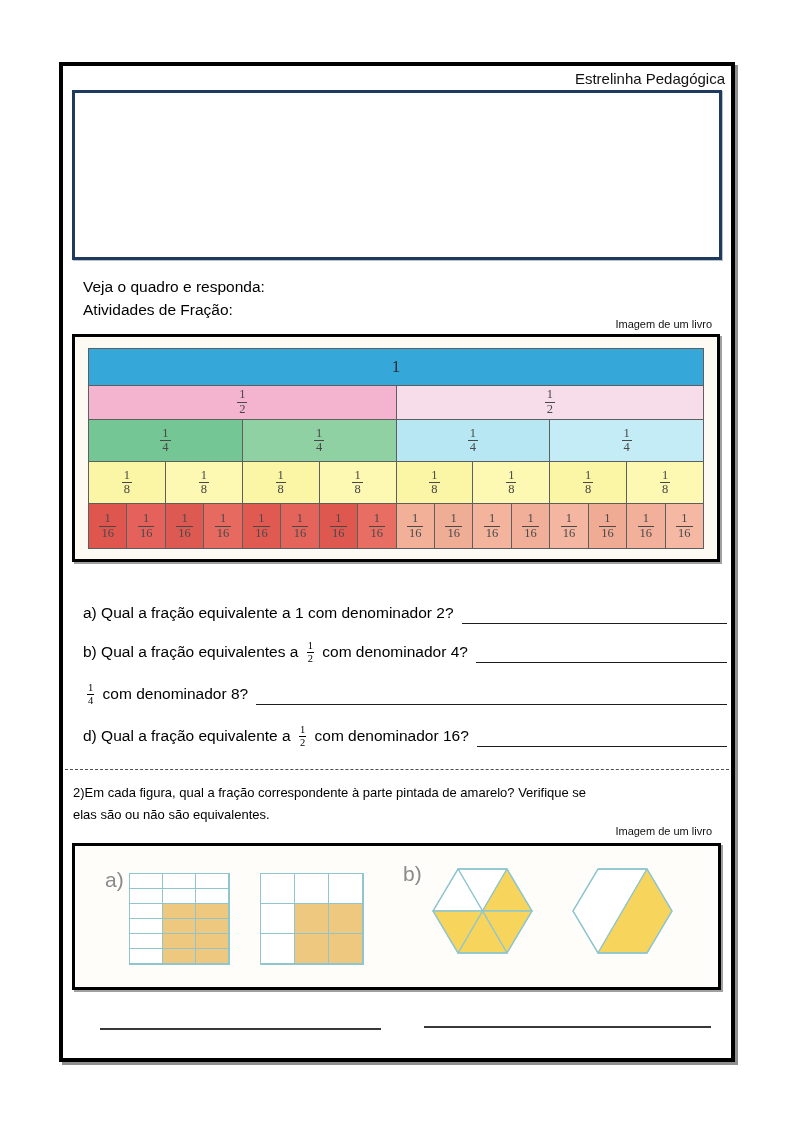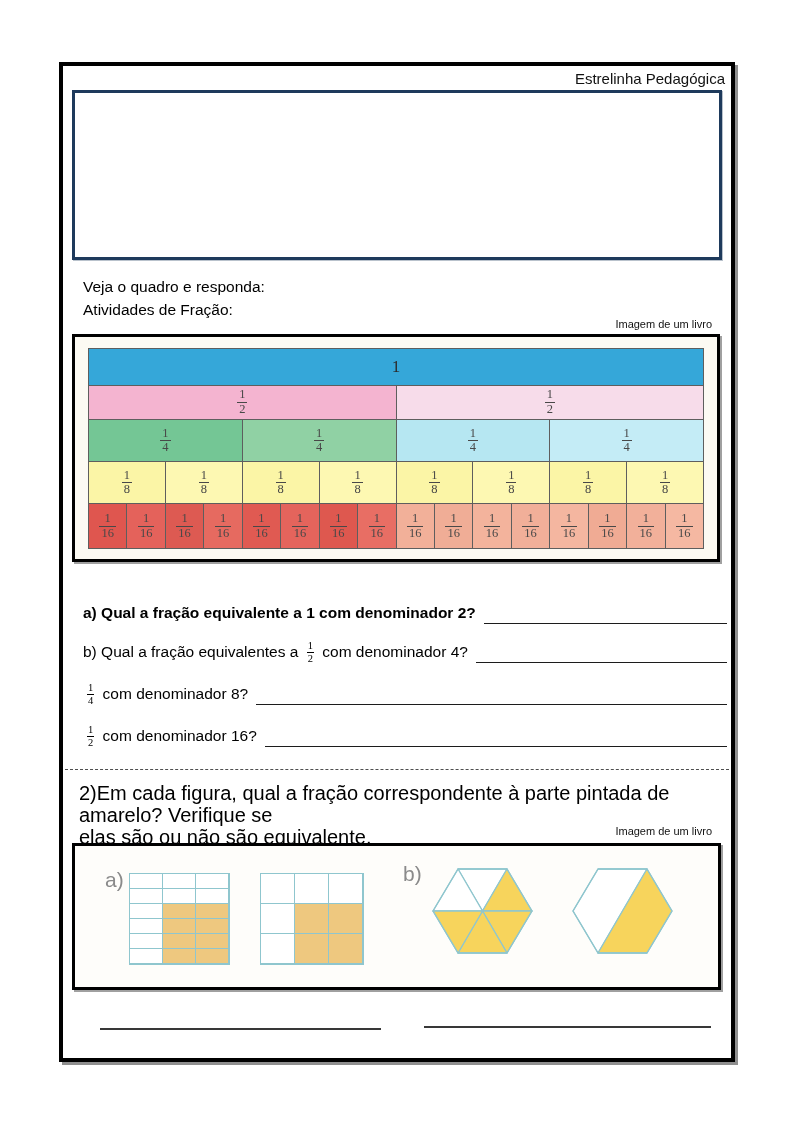"a) Qual a fração equivalente" .q-row:nth-child(1) { font-weight: bold -> none }
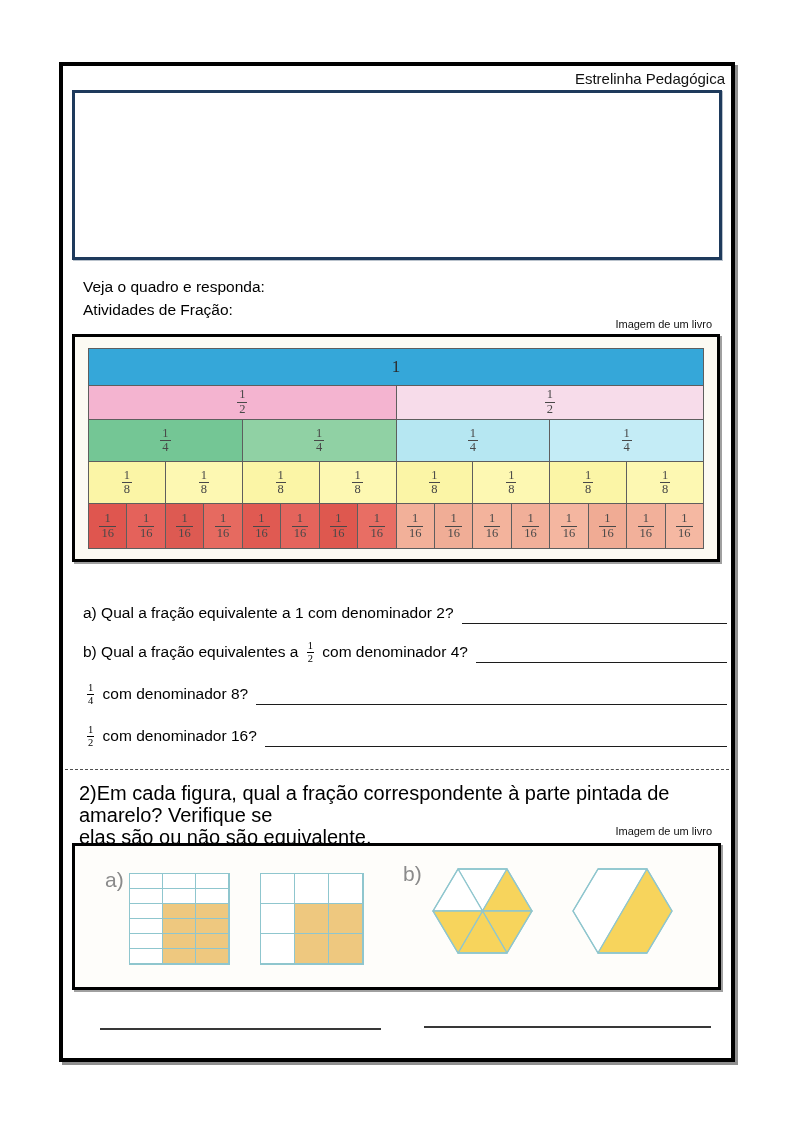"d) Qual a fração equivalente" span.q-seg { html: none -> <span>d) Qual a fração equivalente a </span> }
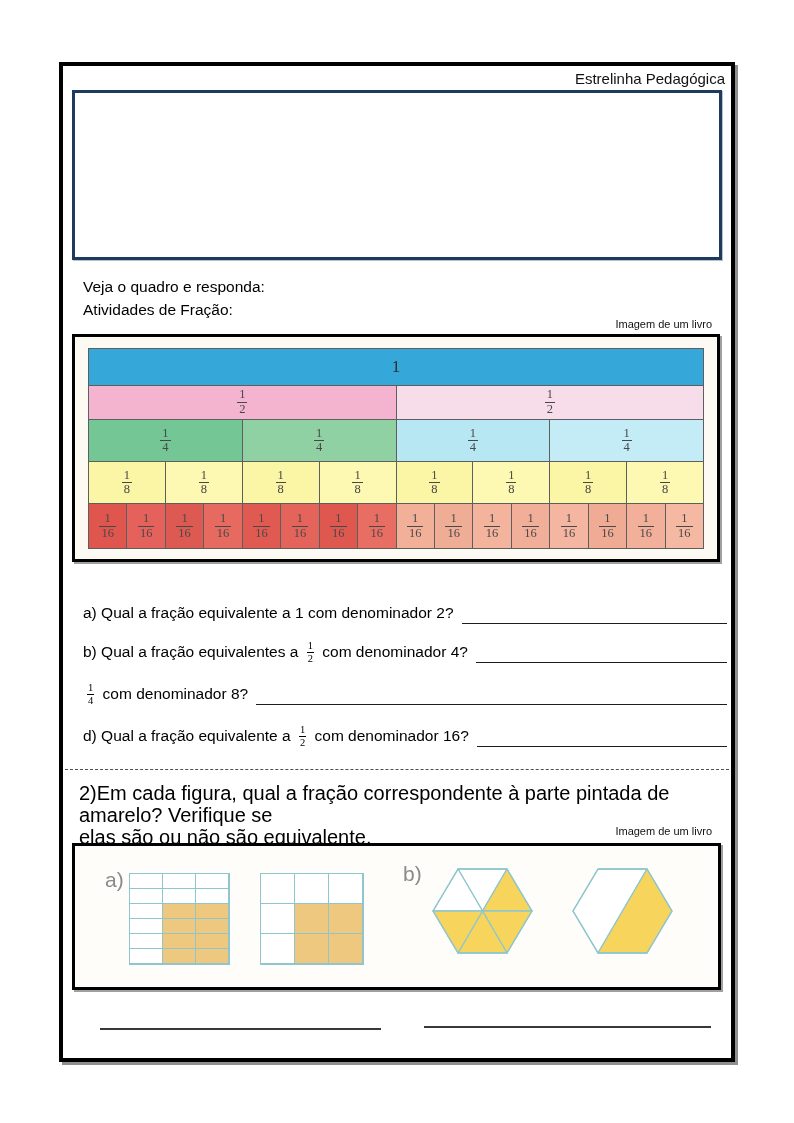"2)Em cada figura, qual a" .q2 { font-size: 20px -> 13px; left: 16px -> 10px }
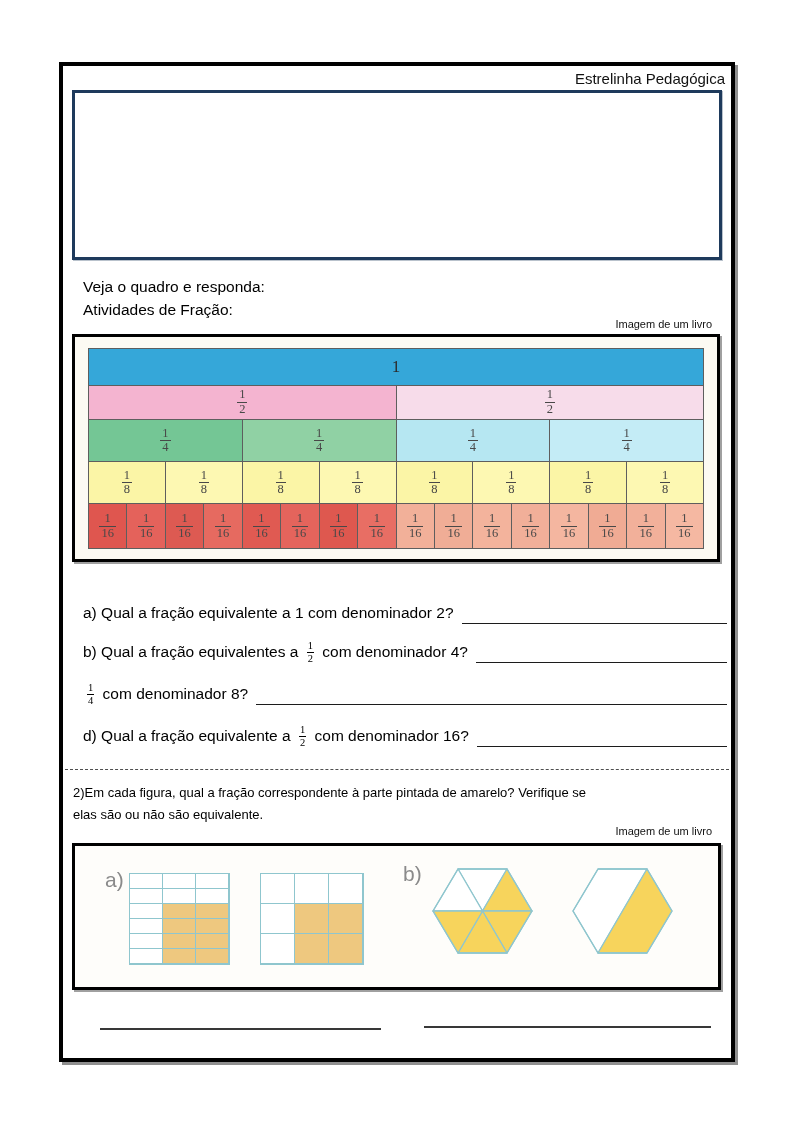"elas são ou não são" div { text: equivalente -> equivalentes }
